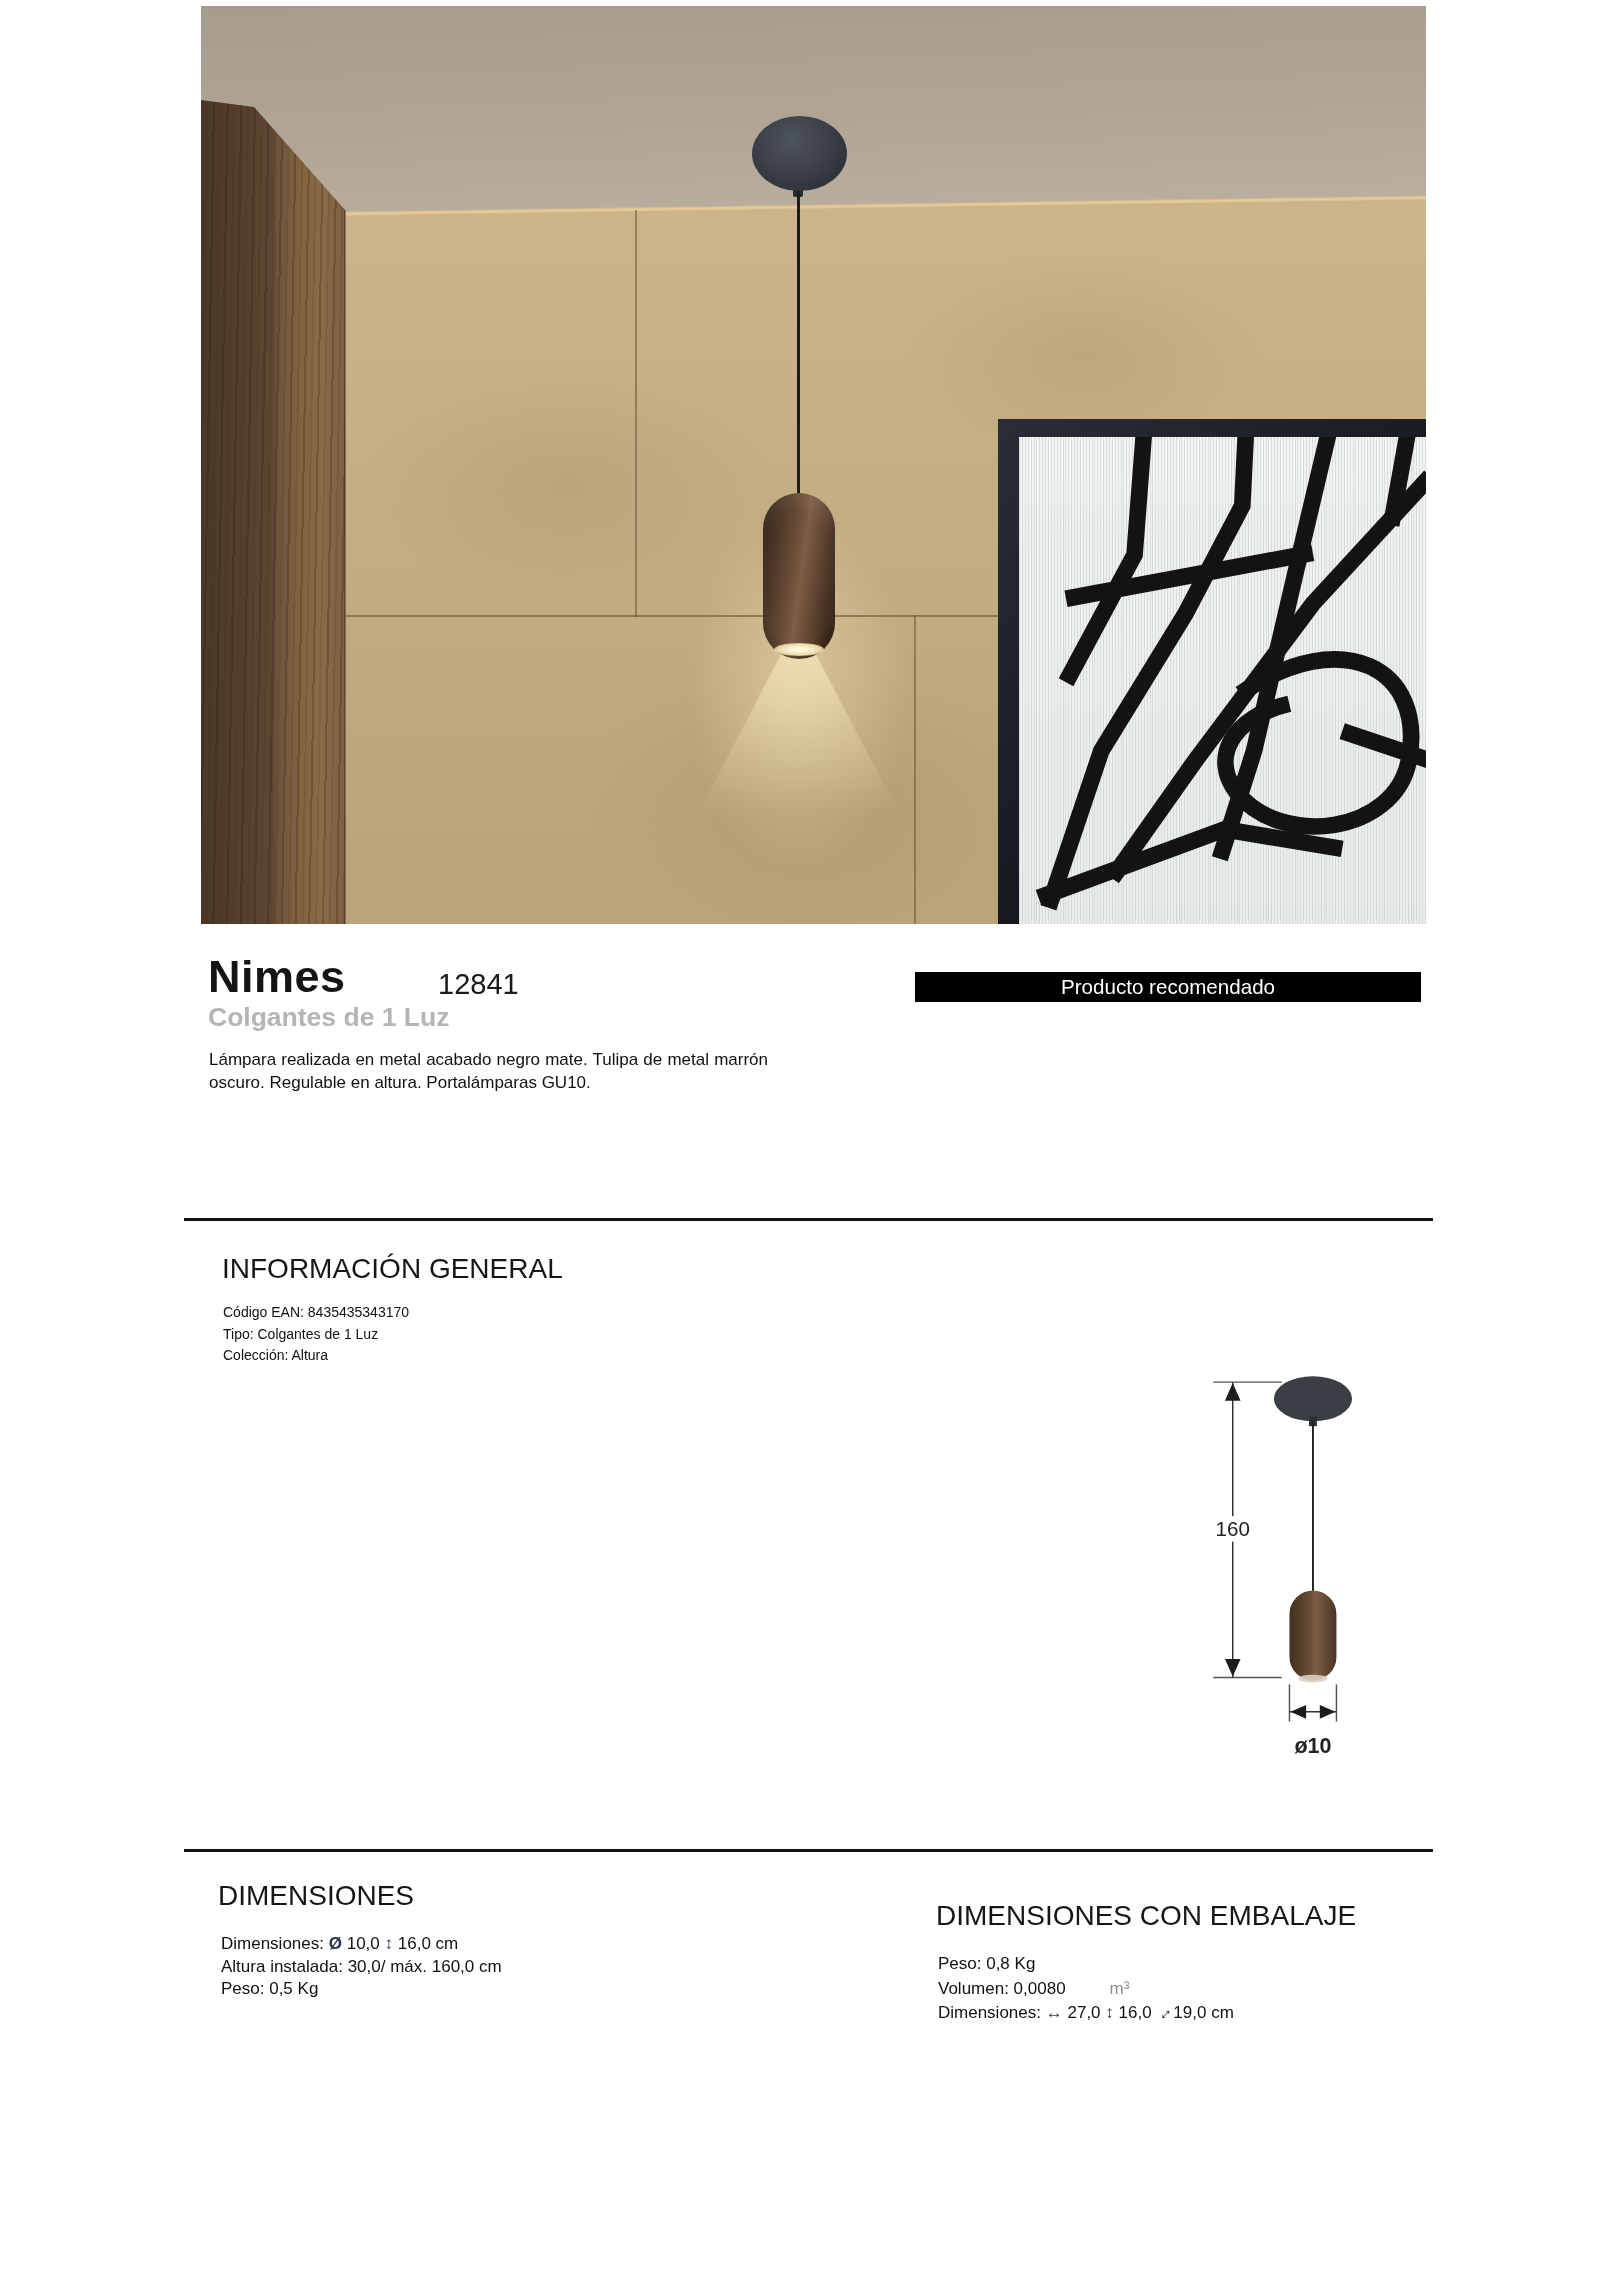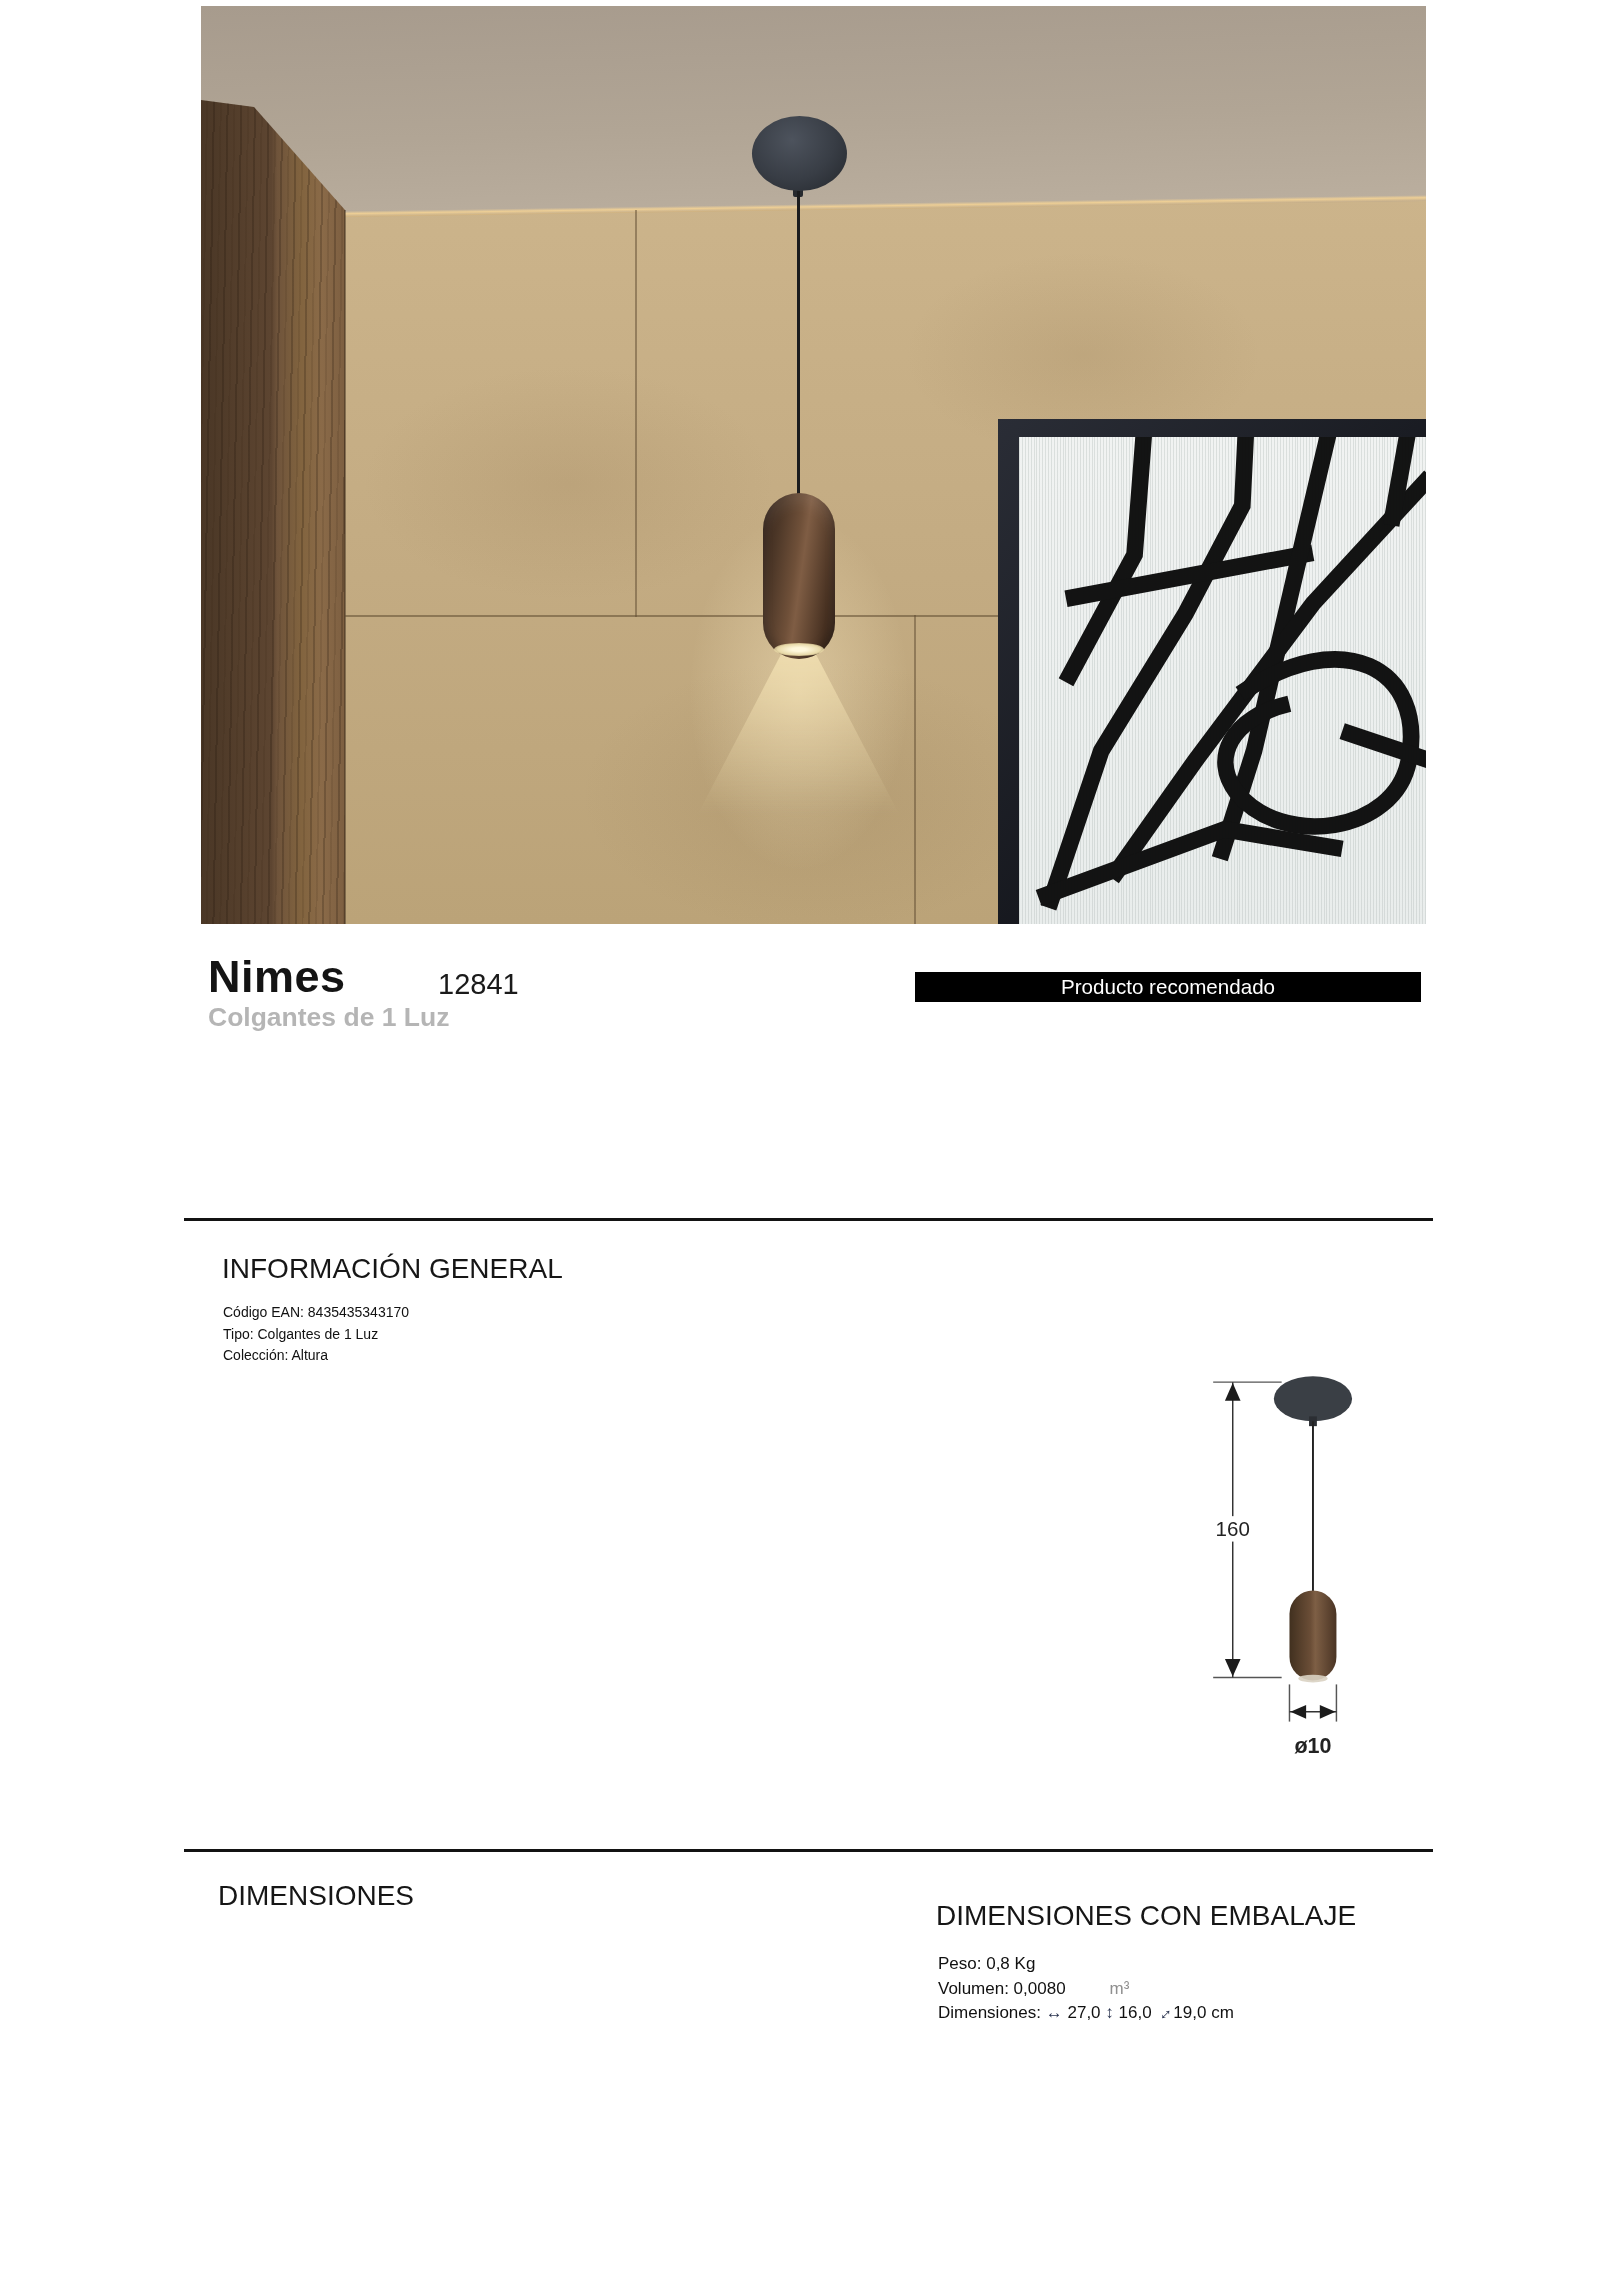"Lámpara realizada en metal acabado" div.description { html: none -> <div>Lámpara realizada en metal acabado negro mate. Tulipa de metal marrón oscuro. Regulable en altura. Portalámparas GU10.</div> }
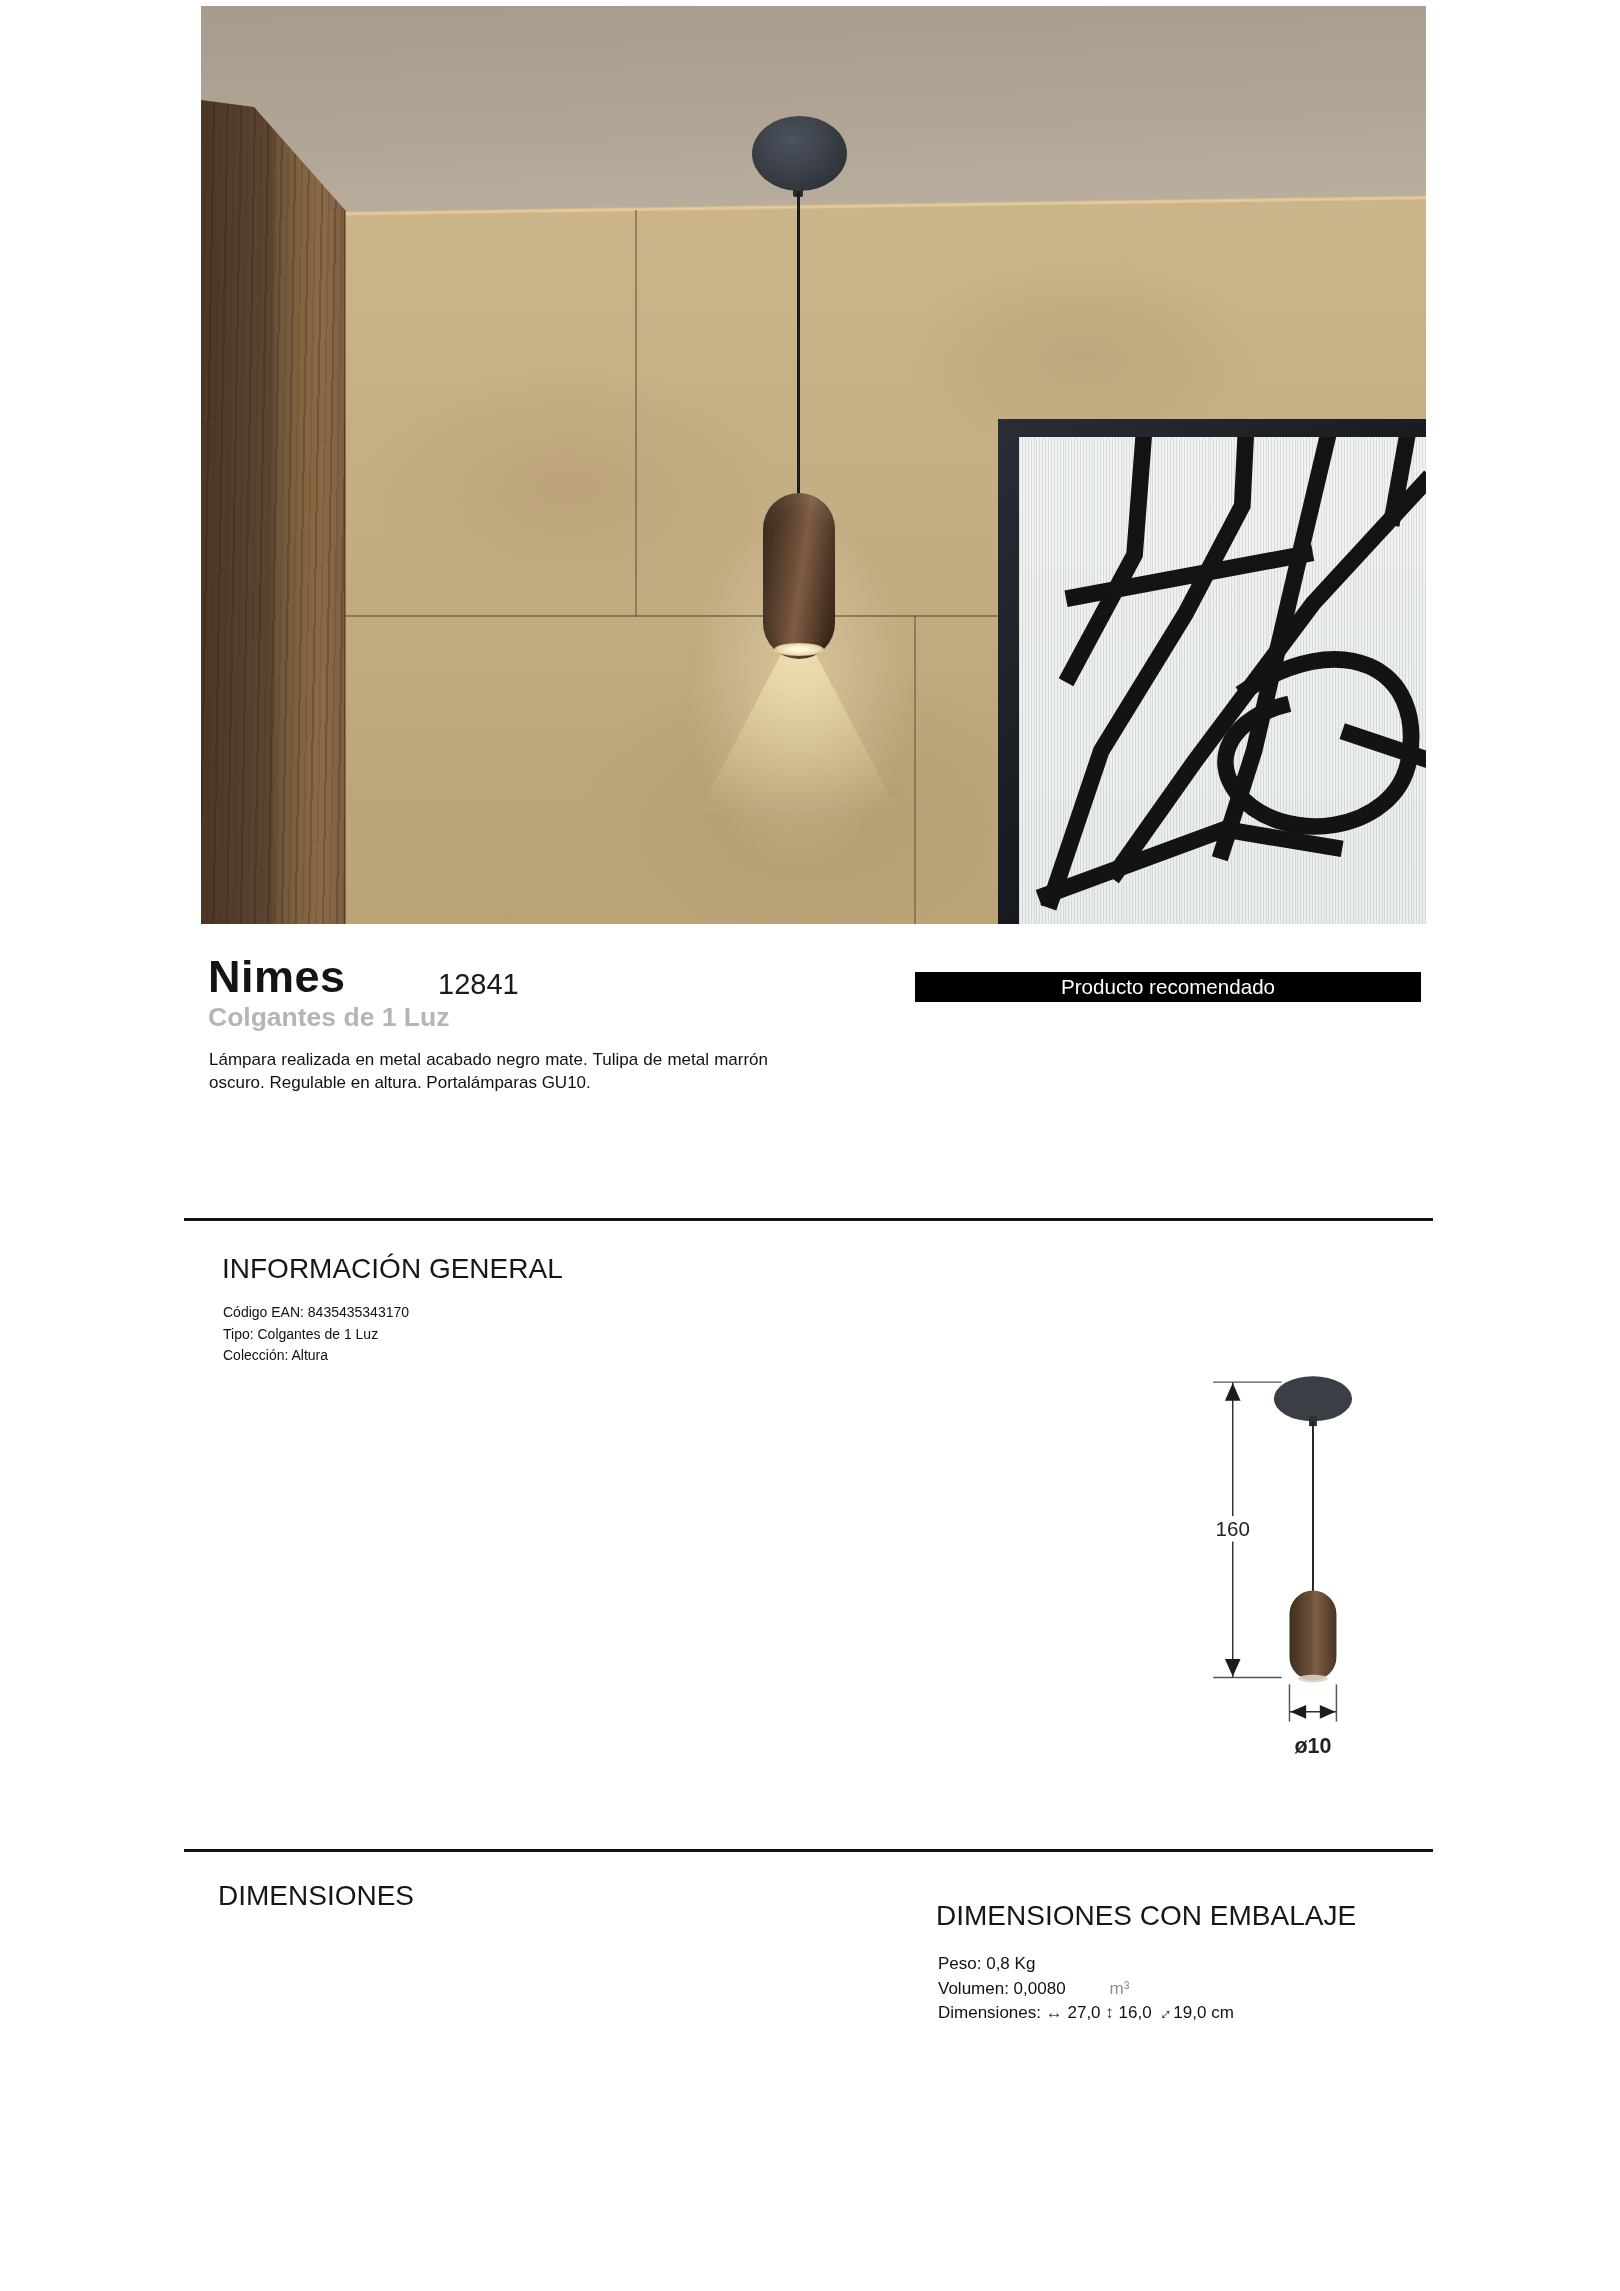"Dimensiones: Ø 10,0 ↕ 16,0" div { html: none -> <div> <div> <span>Dimensiones:</span> <span>Ø</span> <span>10,0</span> <span>↕</span> <span>16,0</span> <span>cm</span> </div> <div>Altura instalada: 30,0/ máx. 160,0 cm</div> <div>Peso: 0,5 Kg</div> </div> }
